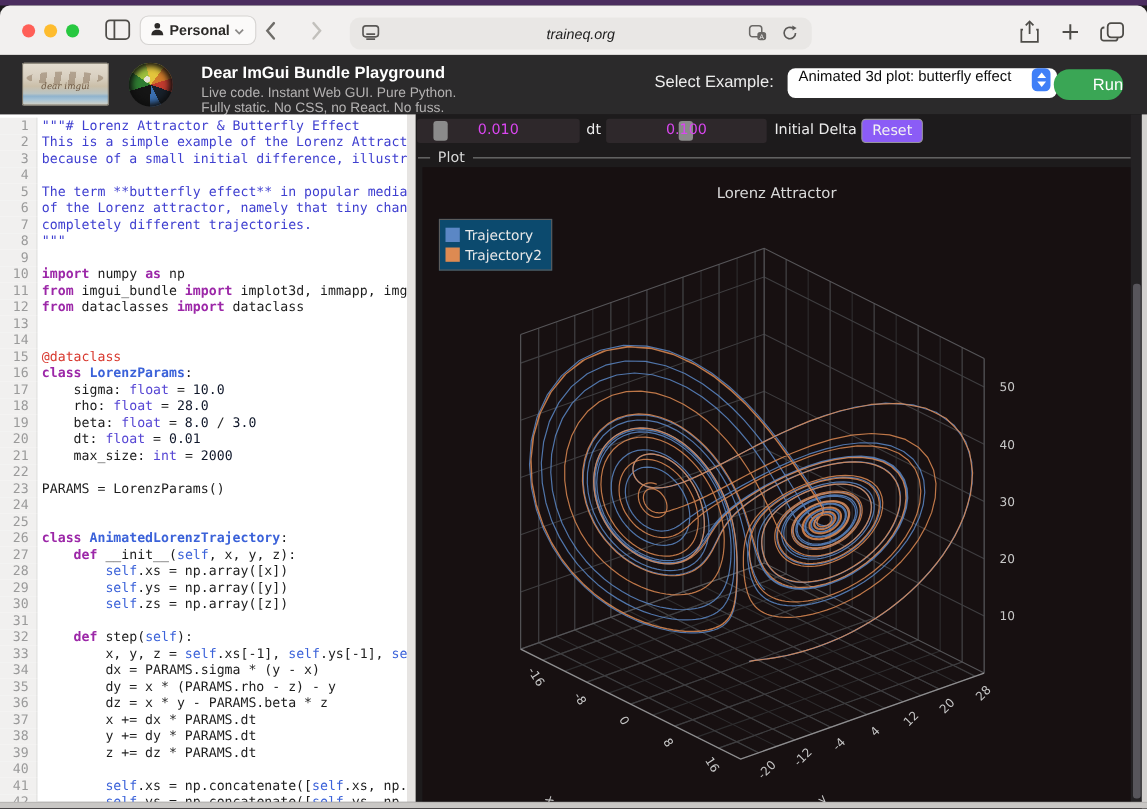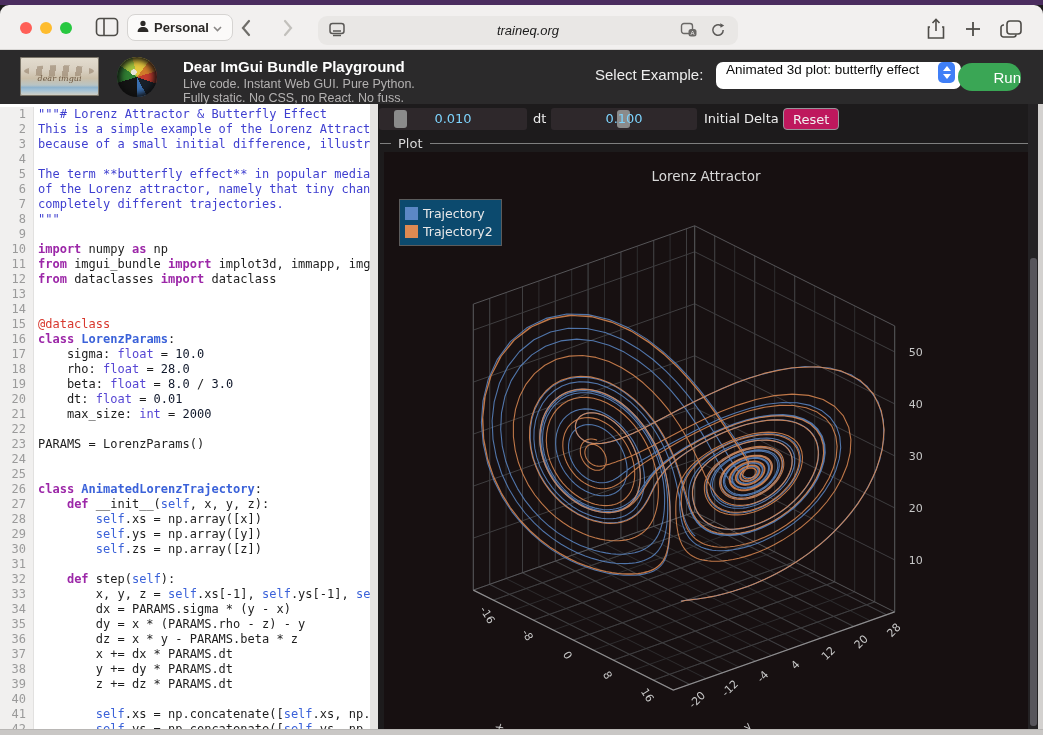"0.010" .slider .sval { color: #7dd3fc -> #d946ef }
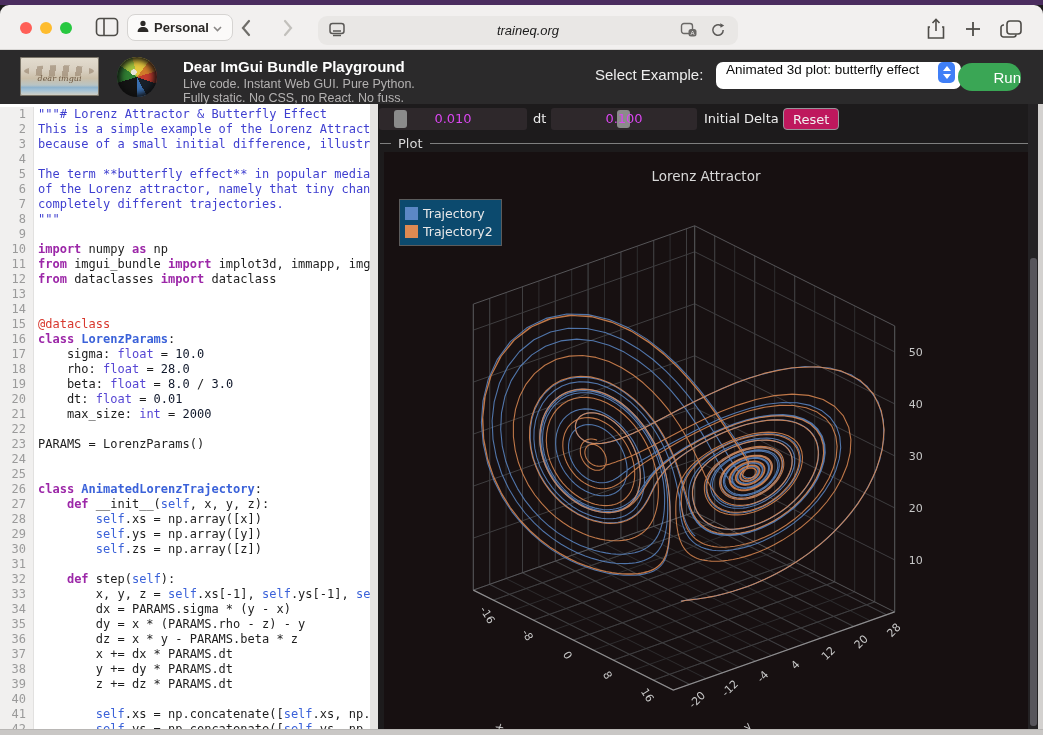"Reset" #reset-btn { background: #be185d -> #8b5cf6 }
